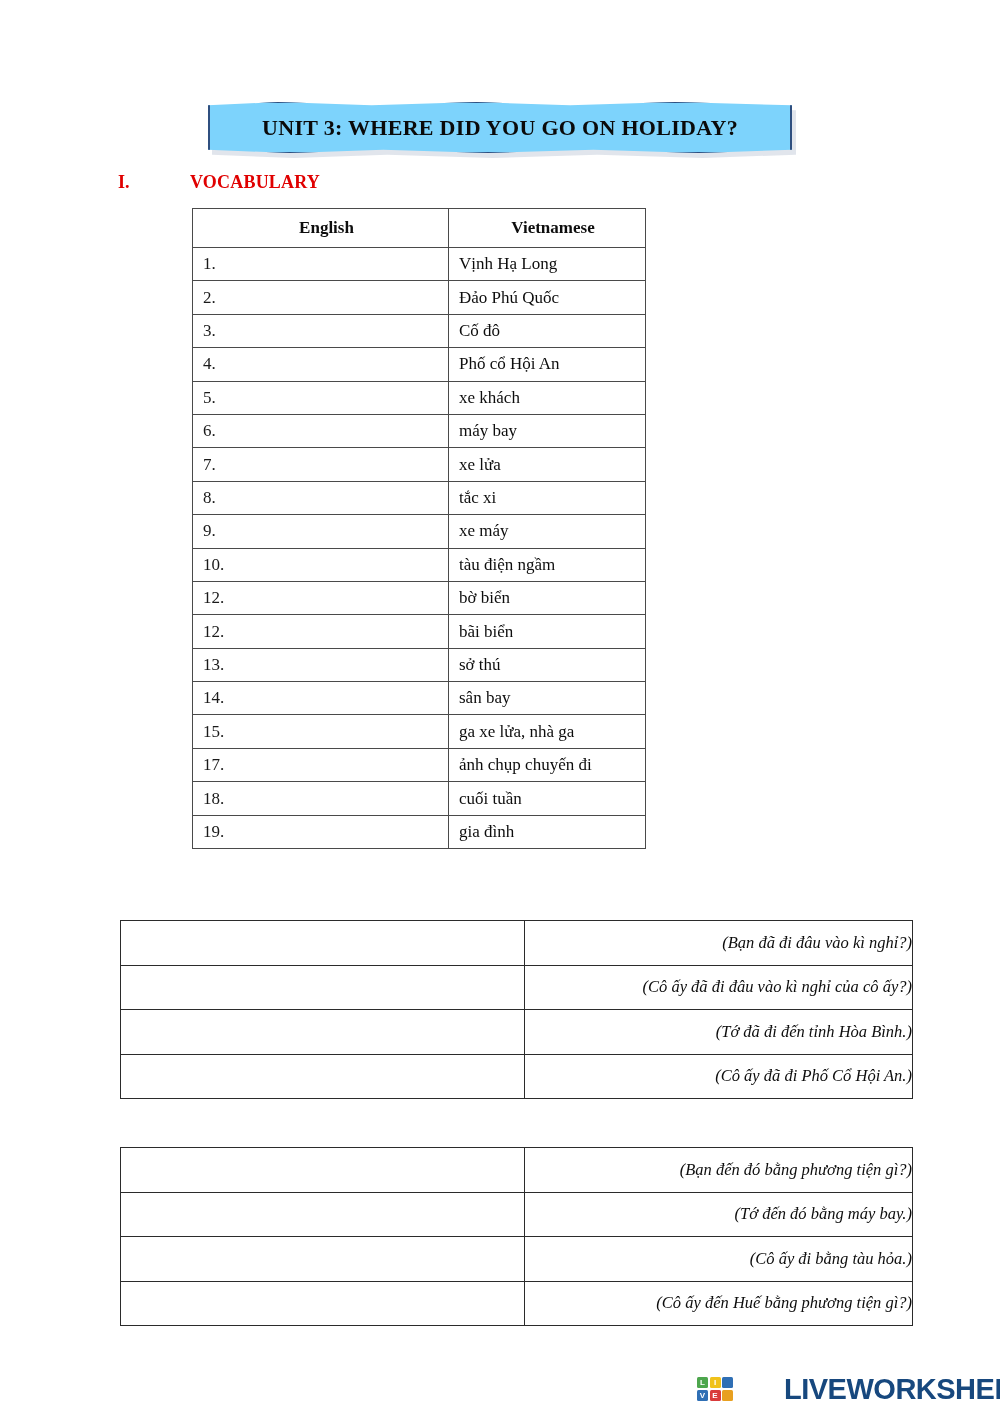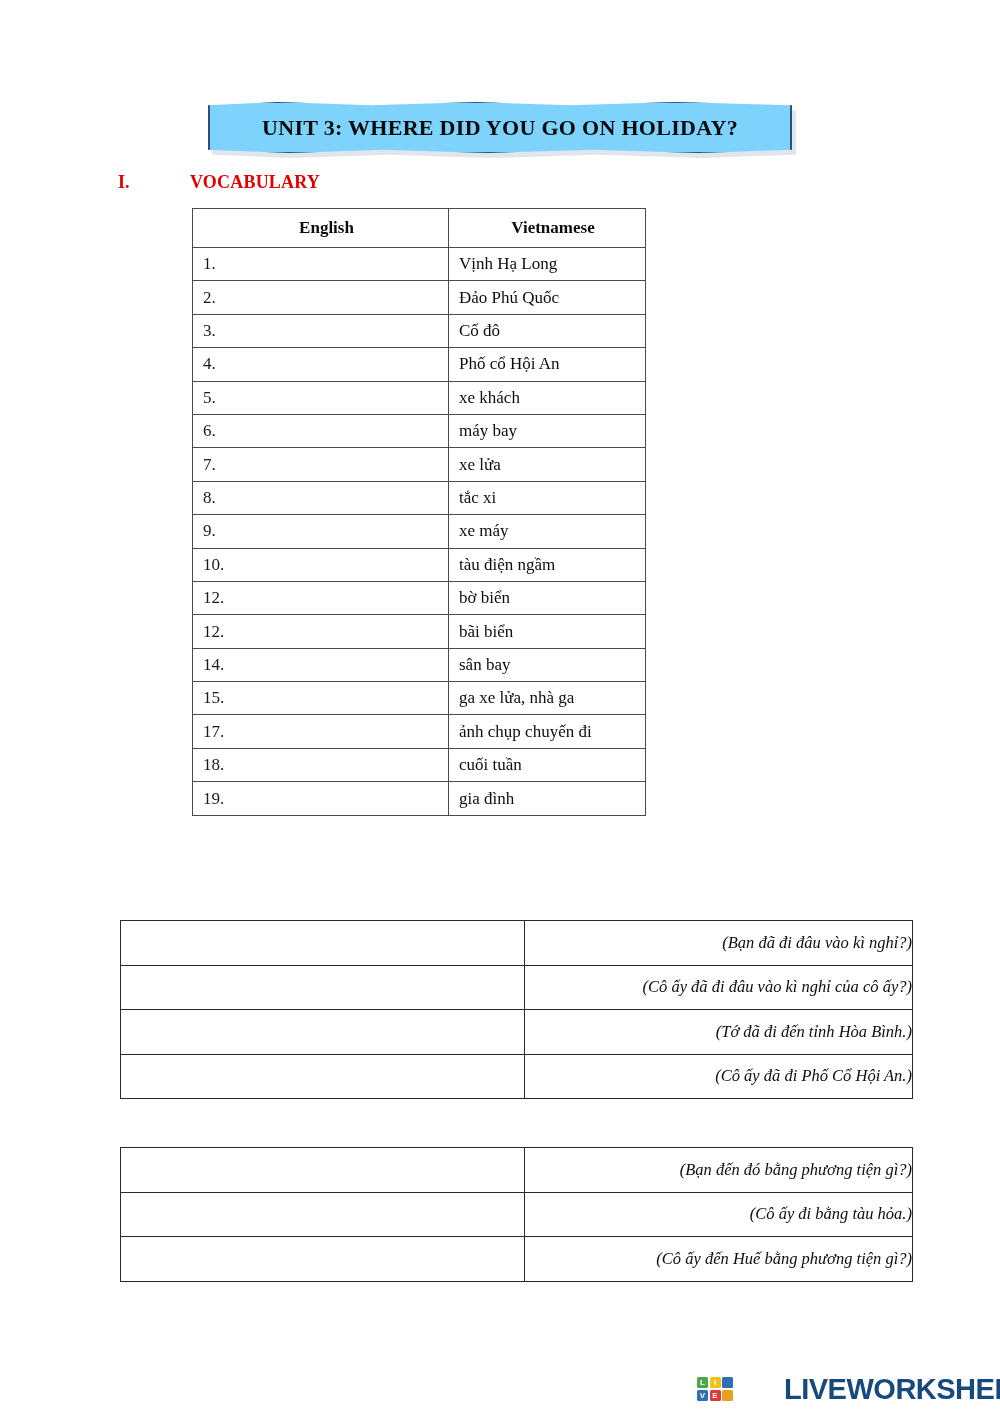"13." tr { html: none -> <tr> <td>13.</td> <td>sở thú</td> </tr> }
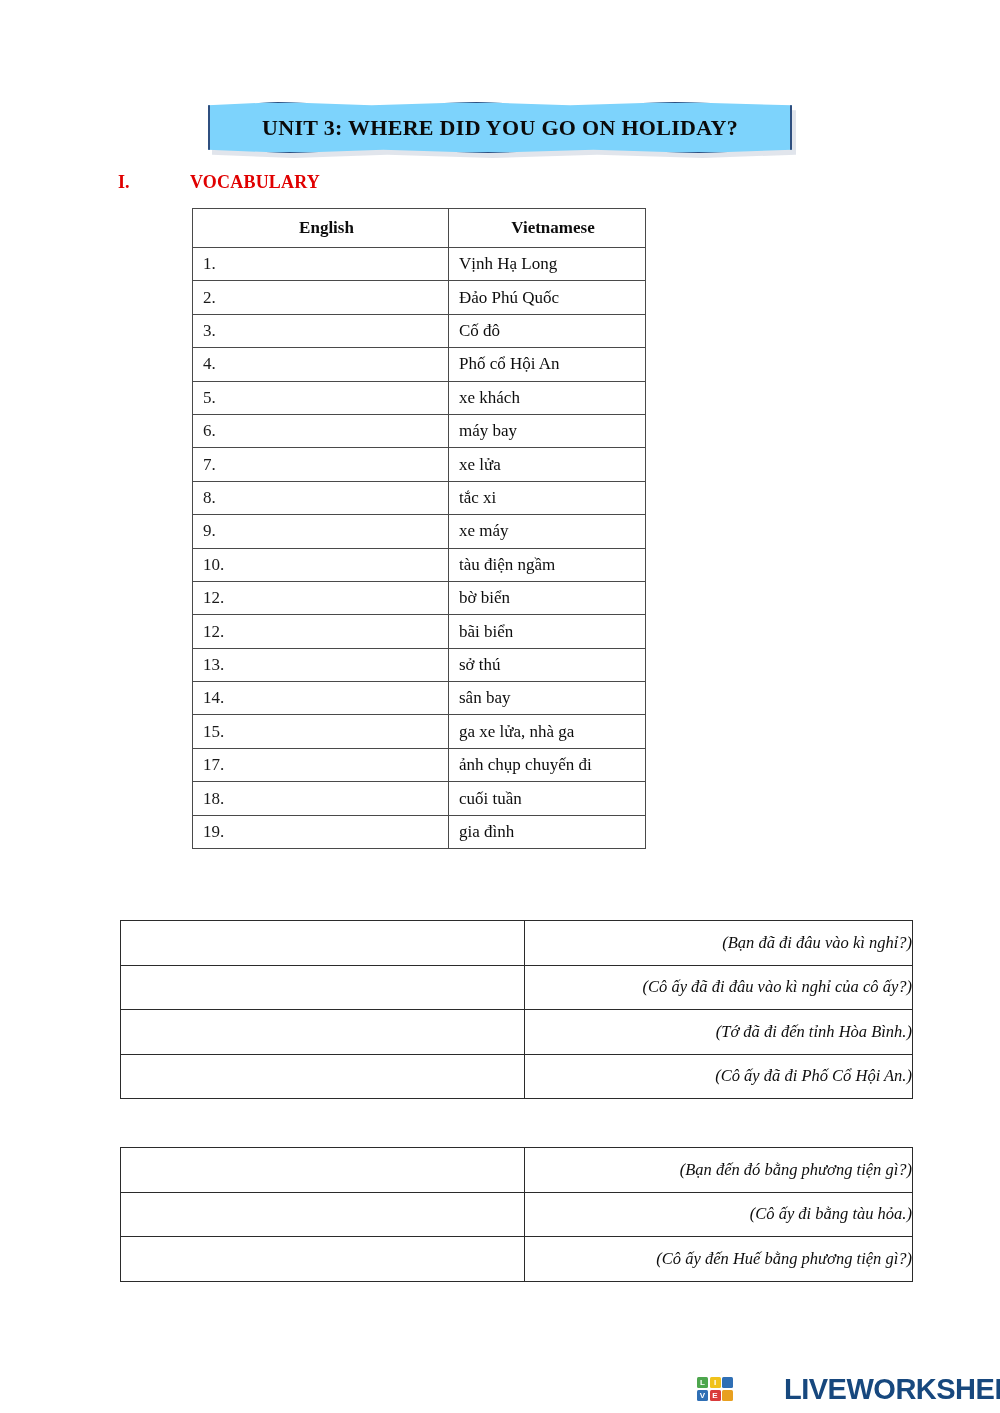"(Tớ đến đó bằng máy" tr { html: none -> <tr> <td></td> <td>(Tớ đến đó bằng máy bay.)</td> </tr> }
